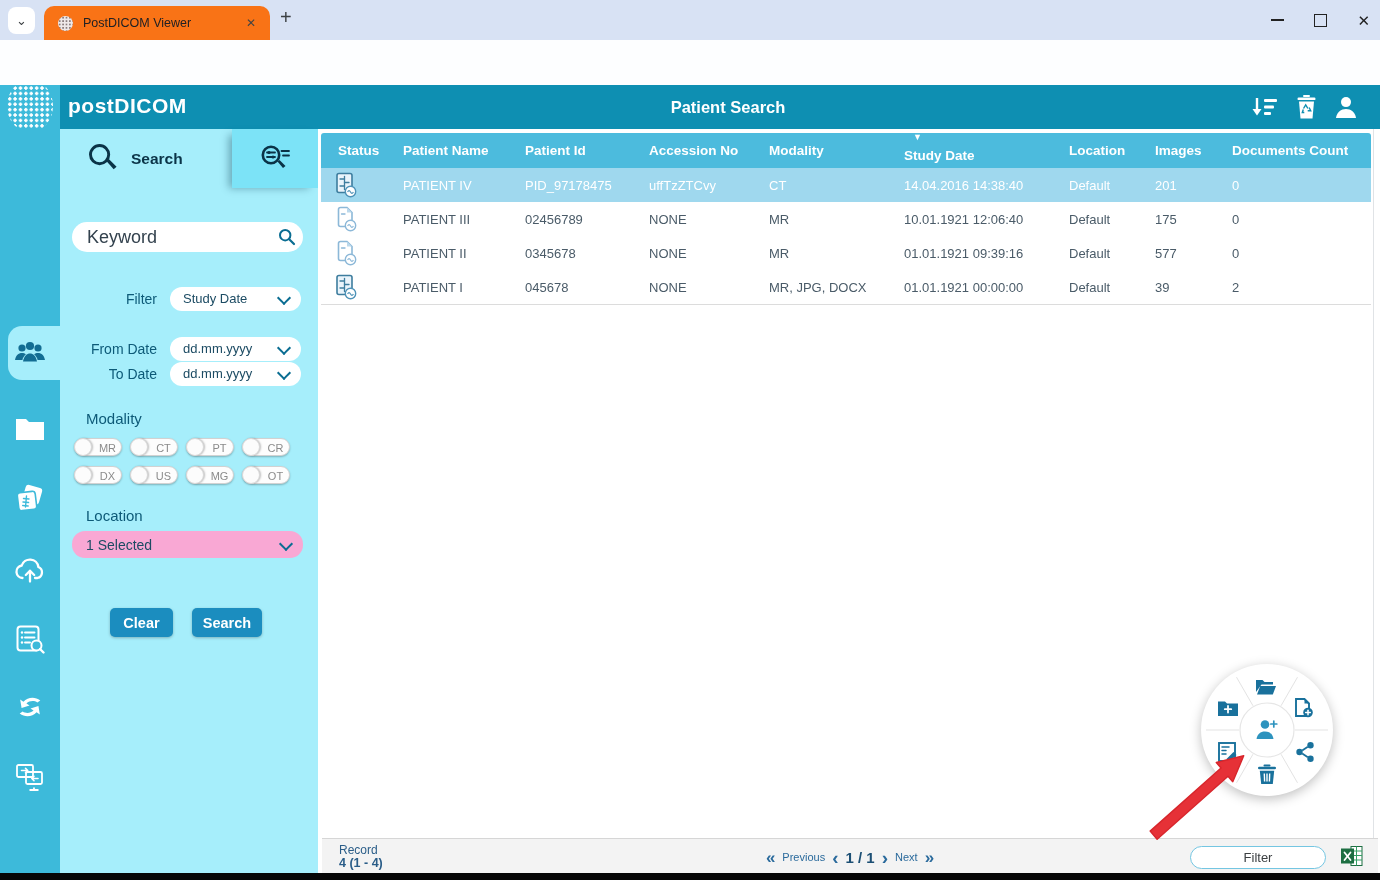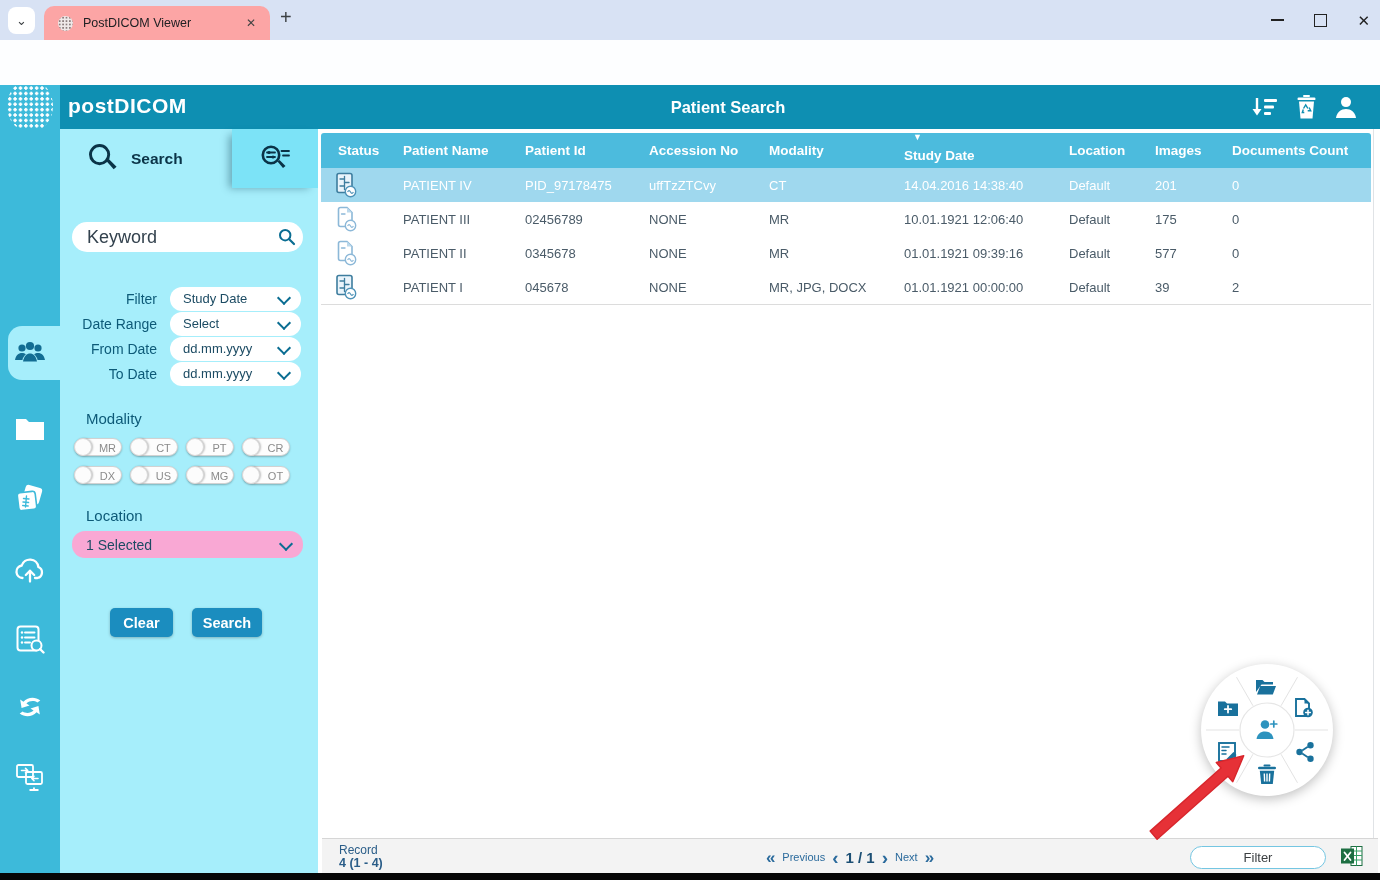"PostDICOM Viewer" .tab { background: #fca5a5 -> #f97316 }
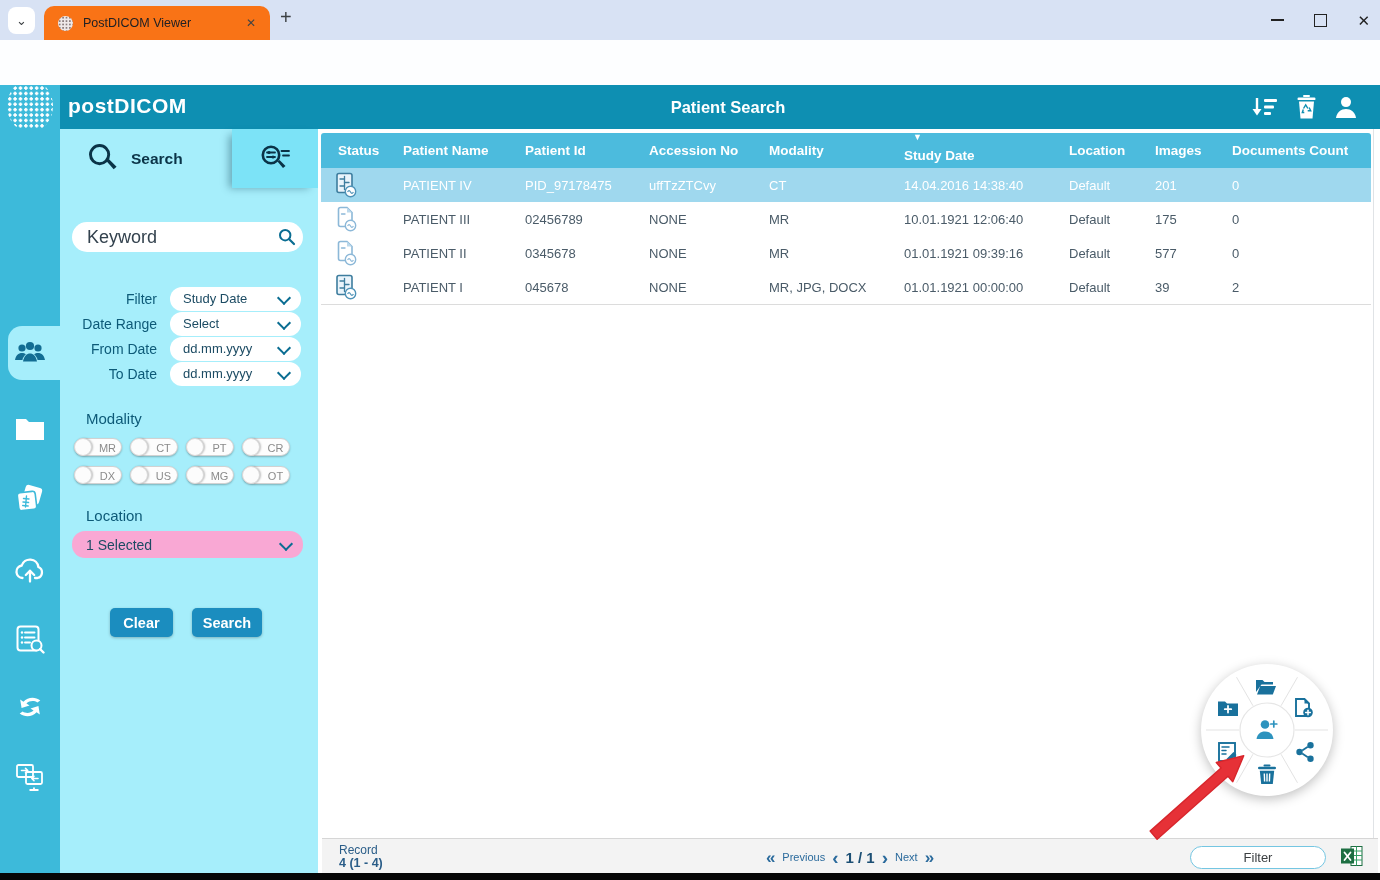"Date Range" div.fld-row { html: <div> <span>Date Range</span> <div> <span>Select</span> <span></span> </div> </div> -> none }
